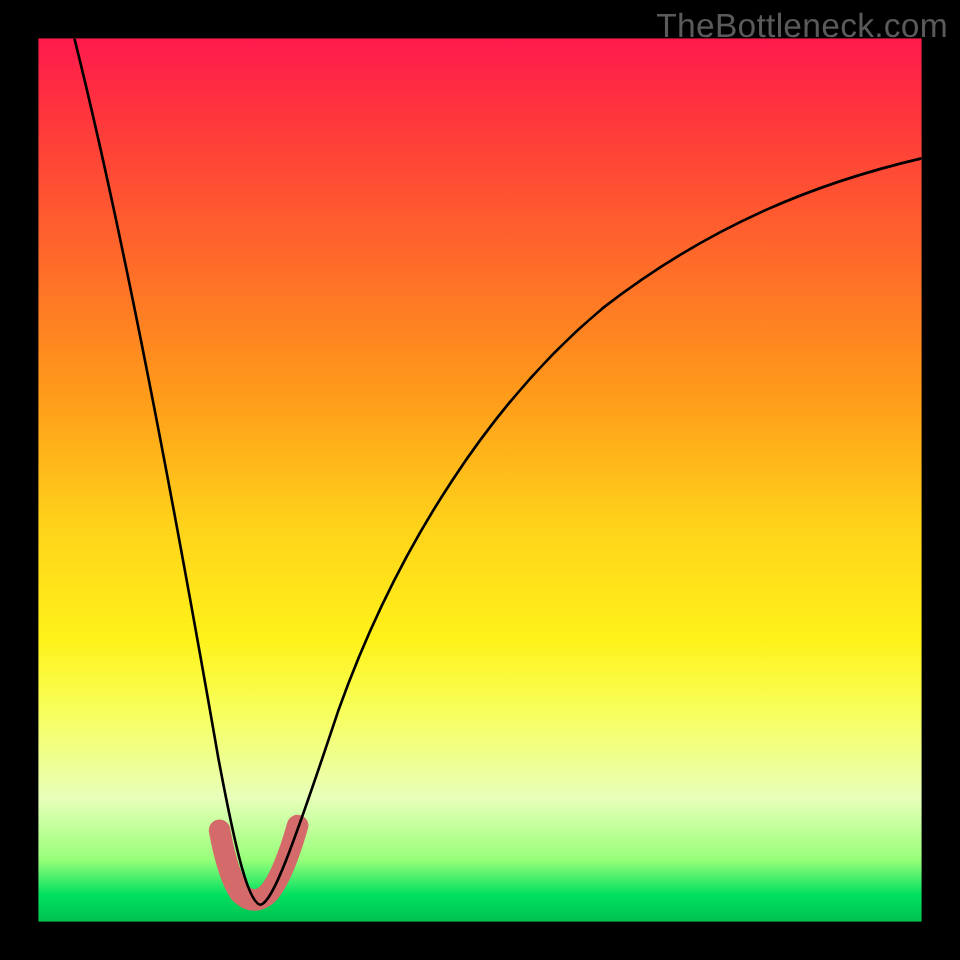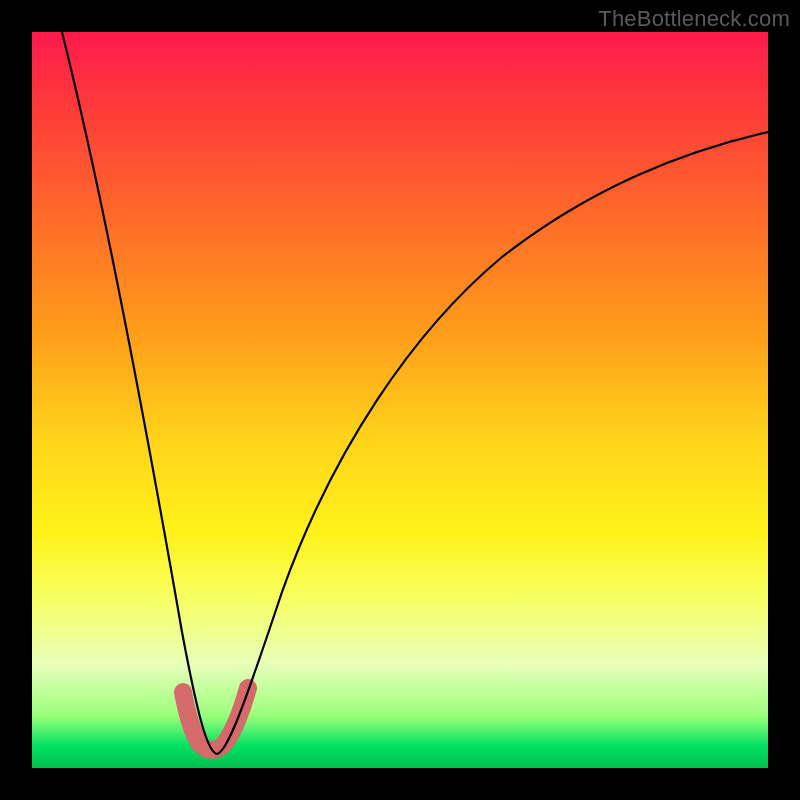"TheBottleneck.com" .watermark { font-size: 22px -> 28px }
